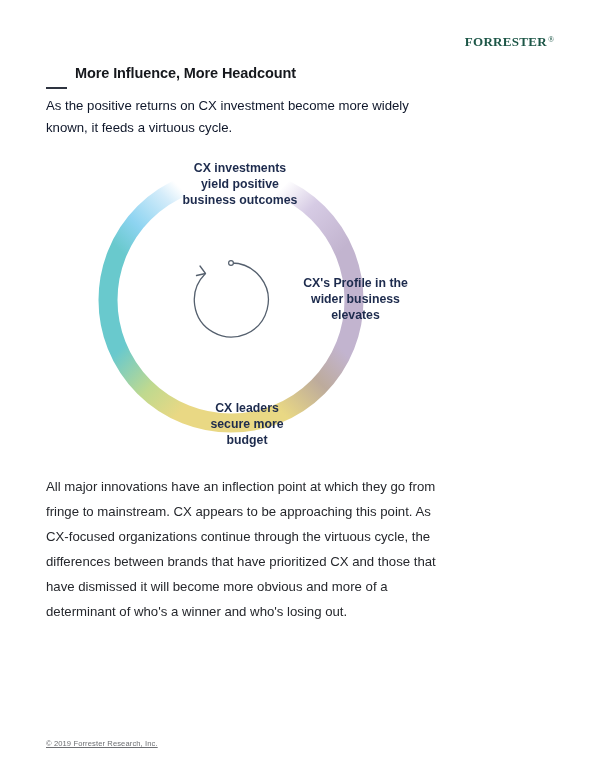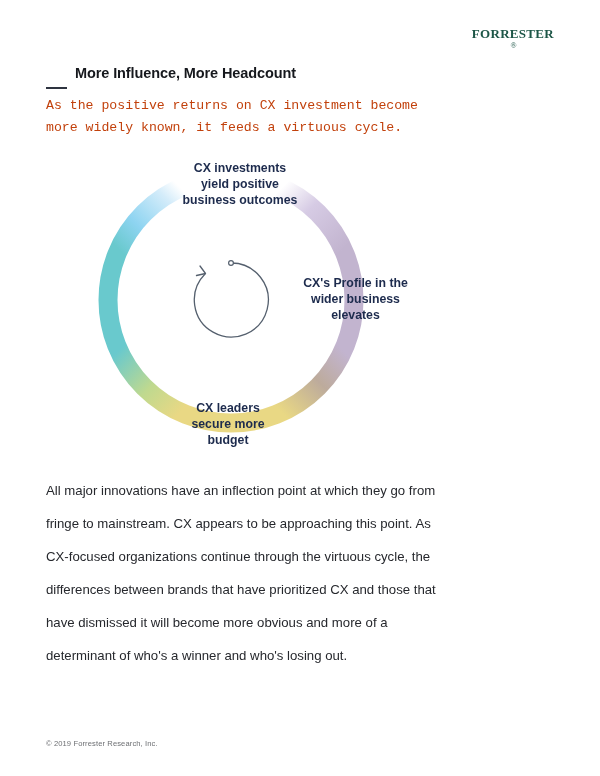"forrester" .logo-row { flex-direction: column -> none }
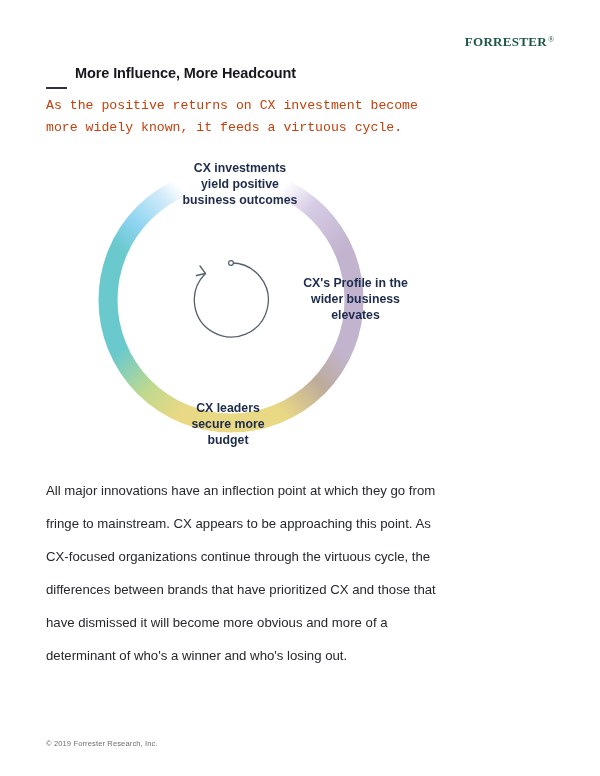"As the positive returns on" .intro { color: #c2410c -> #0f172a; font-family: Liberation Mono, monospace -> none }
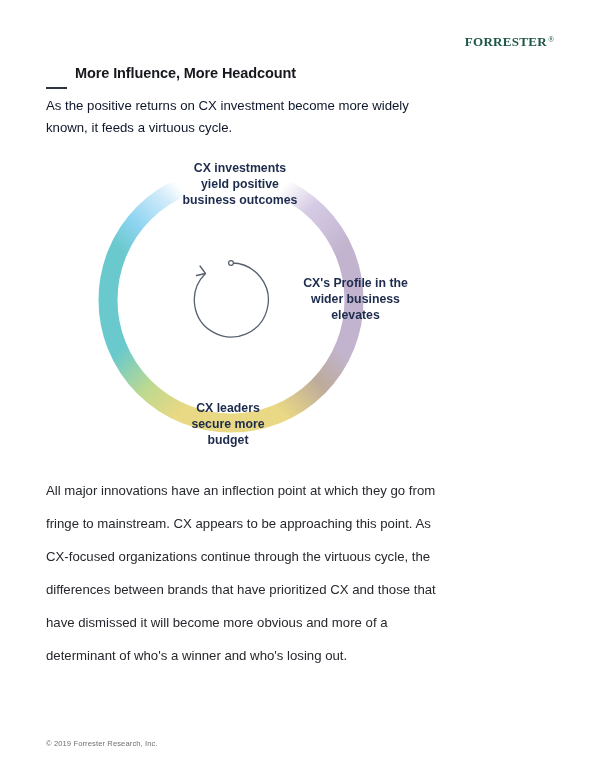"CX leaders" .label-bottom { left: 164px -> 183px }
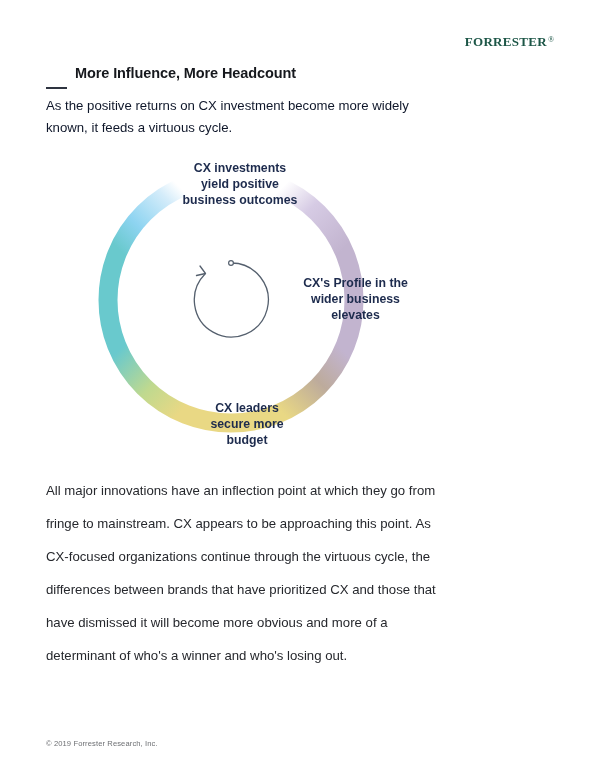"All major innovations have an" .body-text { line-height: 33px -> 25px }
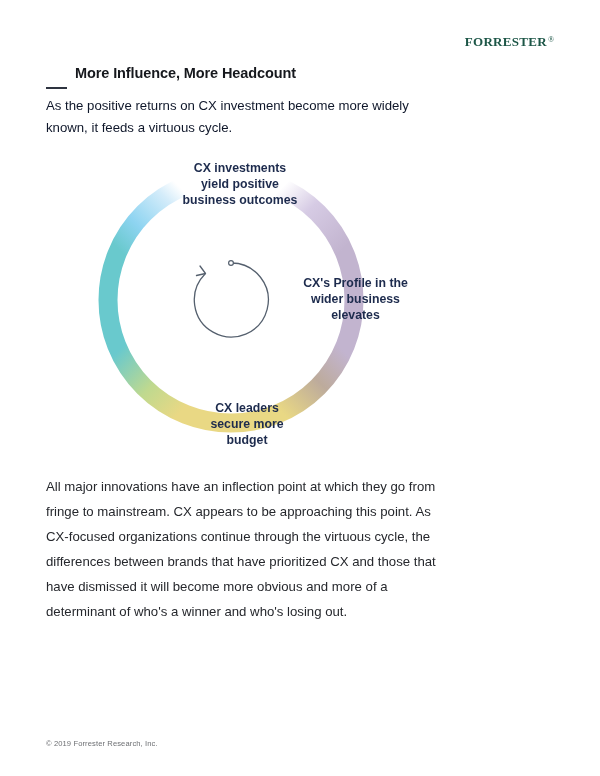"© 2019 Forrester Research, Inc." .footer { text-decoration: none -> underline }
